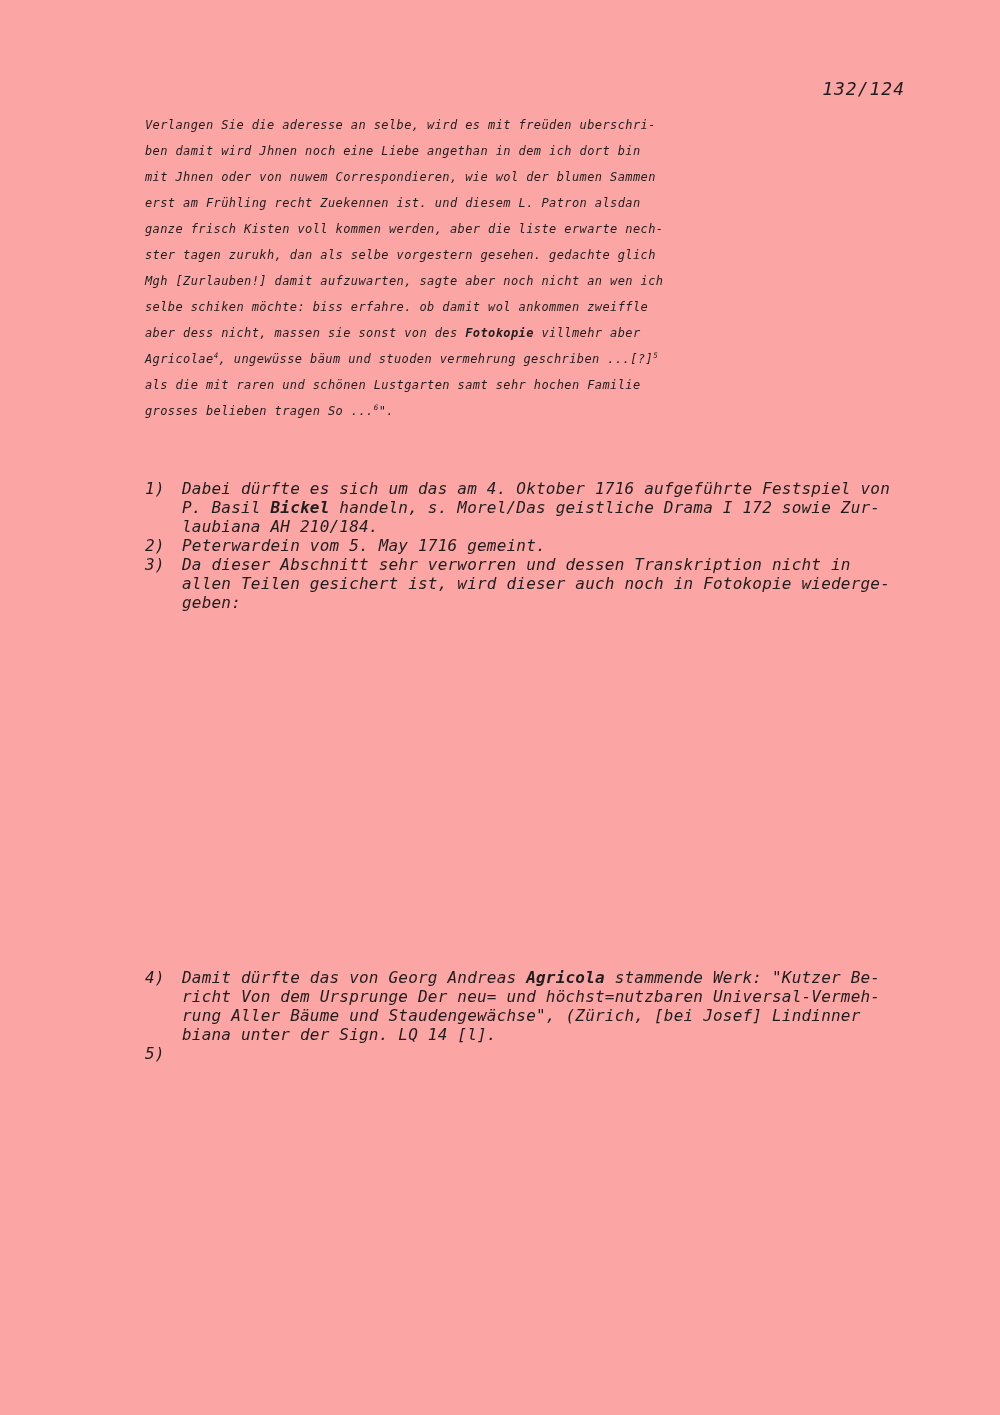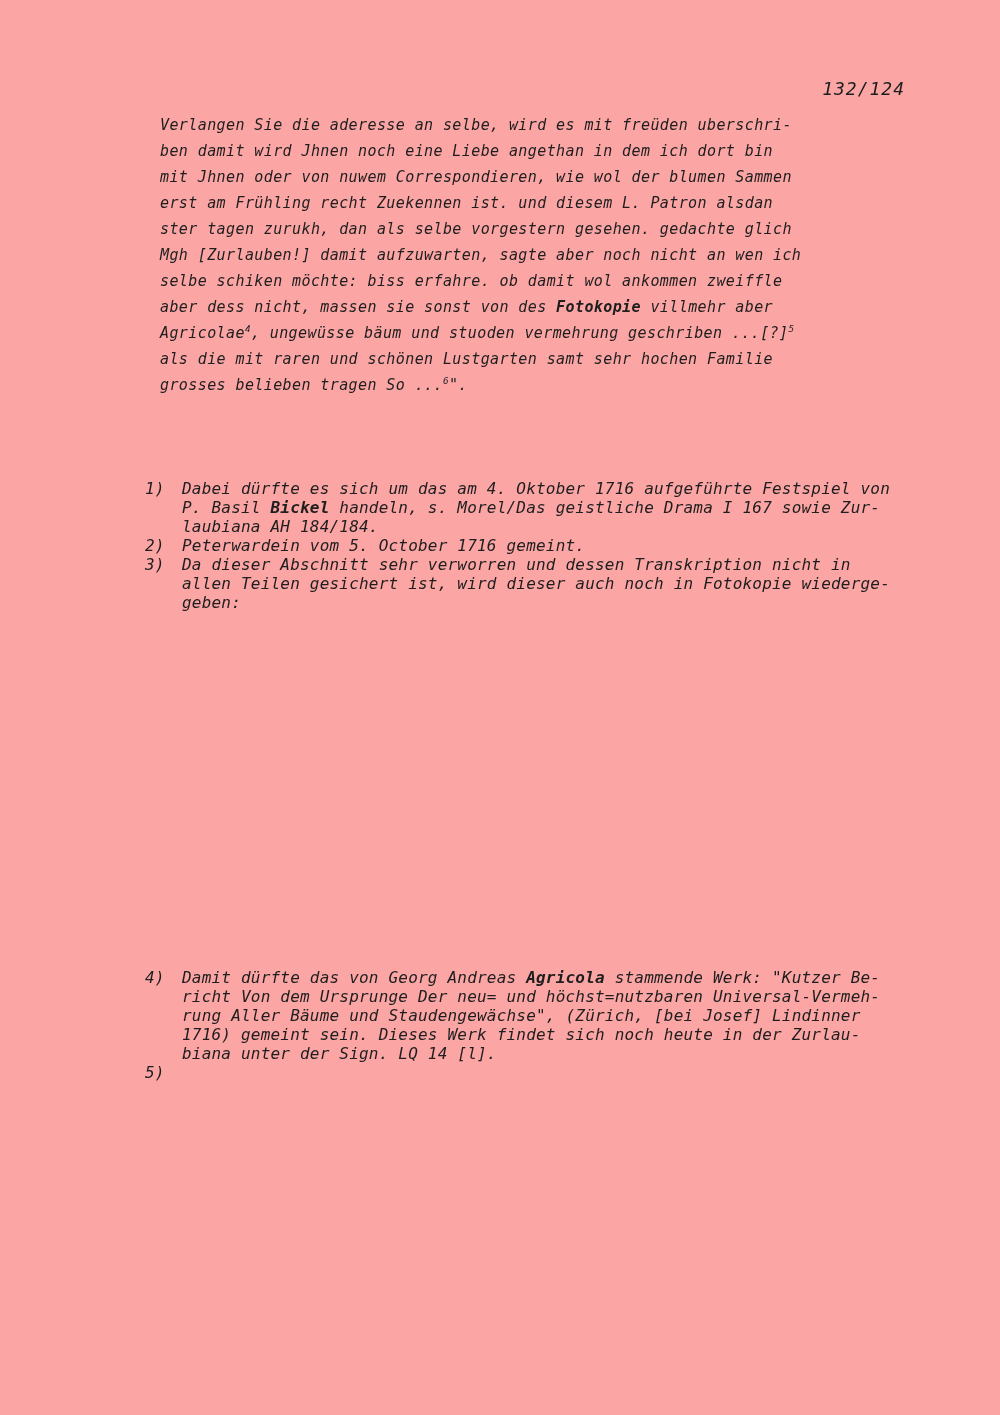"Verlangen Sie die aderesse an" .main-text { font-size: 15px -> 12px; left: 160px -> 145px }
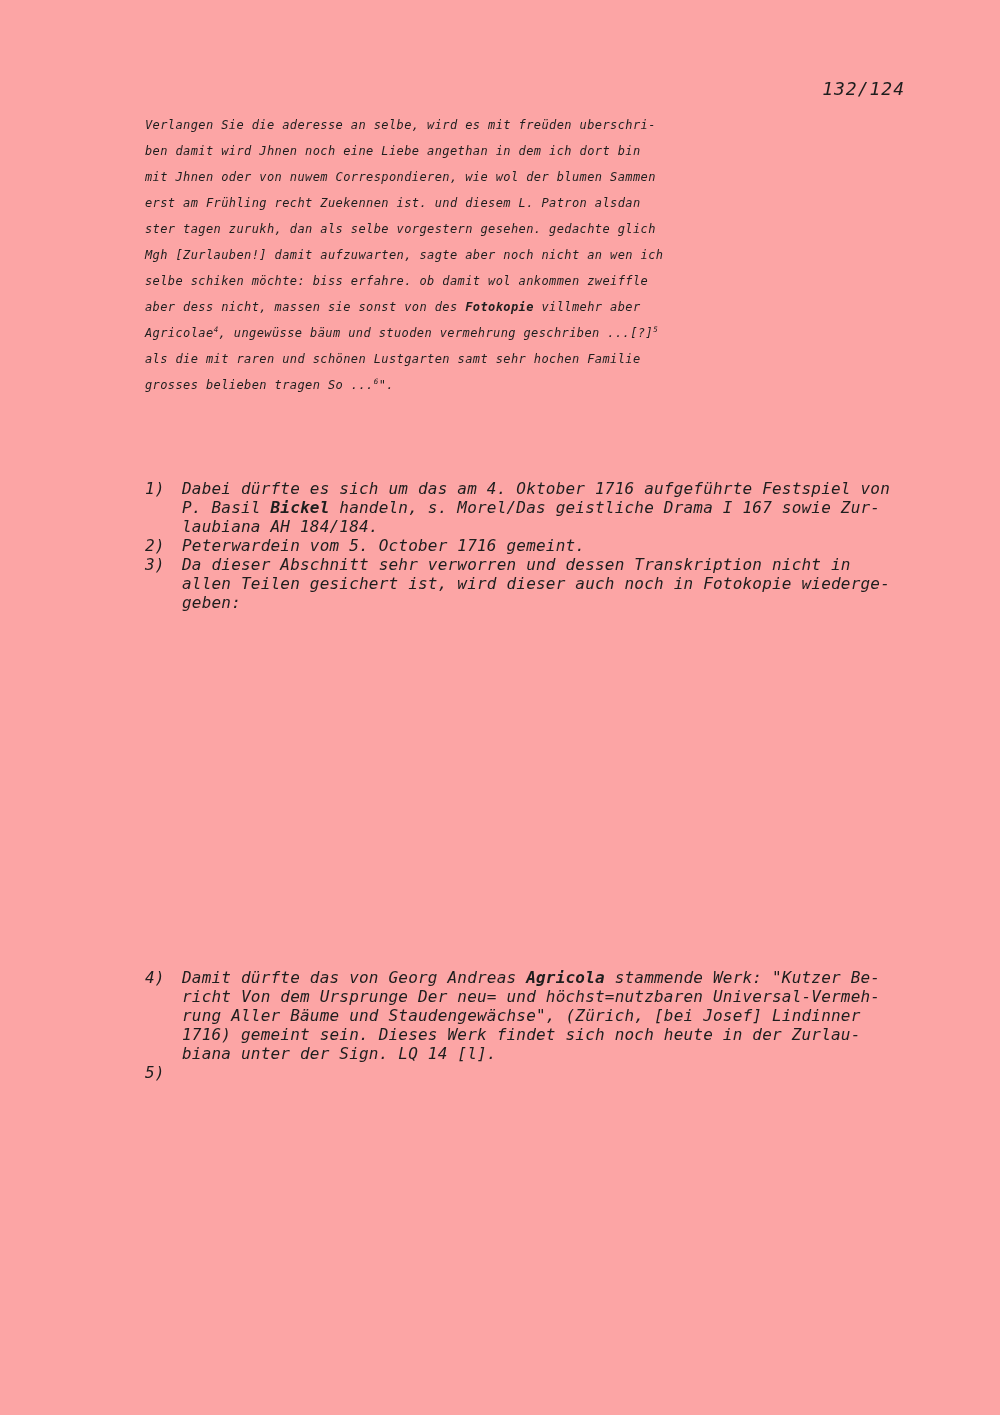"ganze frisch Kisten voll kommen" div.line { html: none -> <div><span>ganze frisch Kisten voll kommen werden, aber die liste erwarte nech-</span></div> }
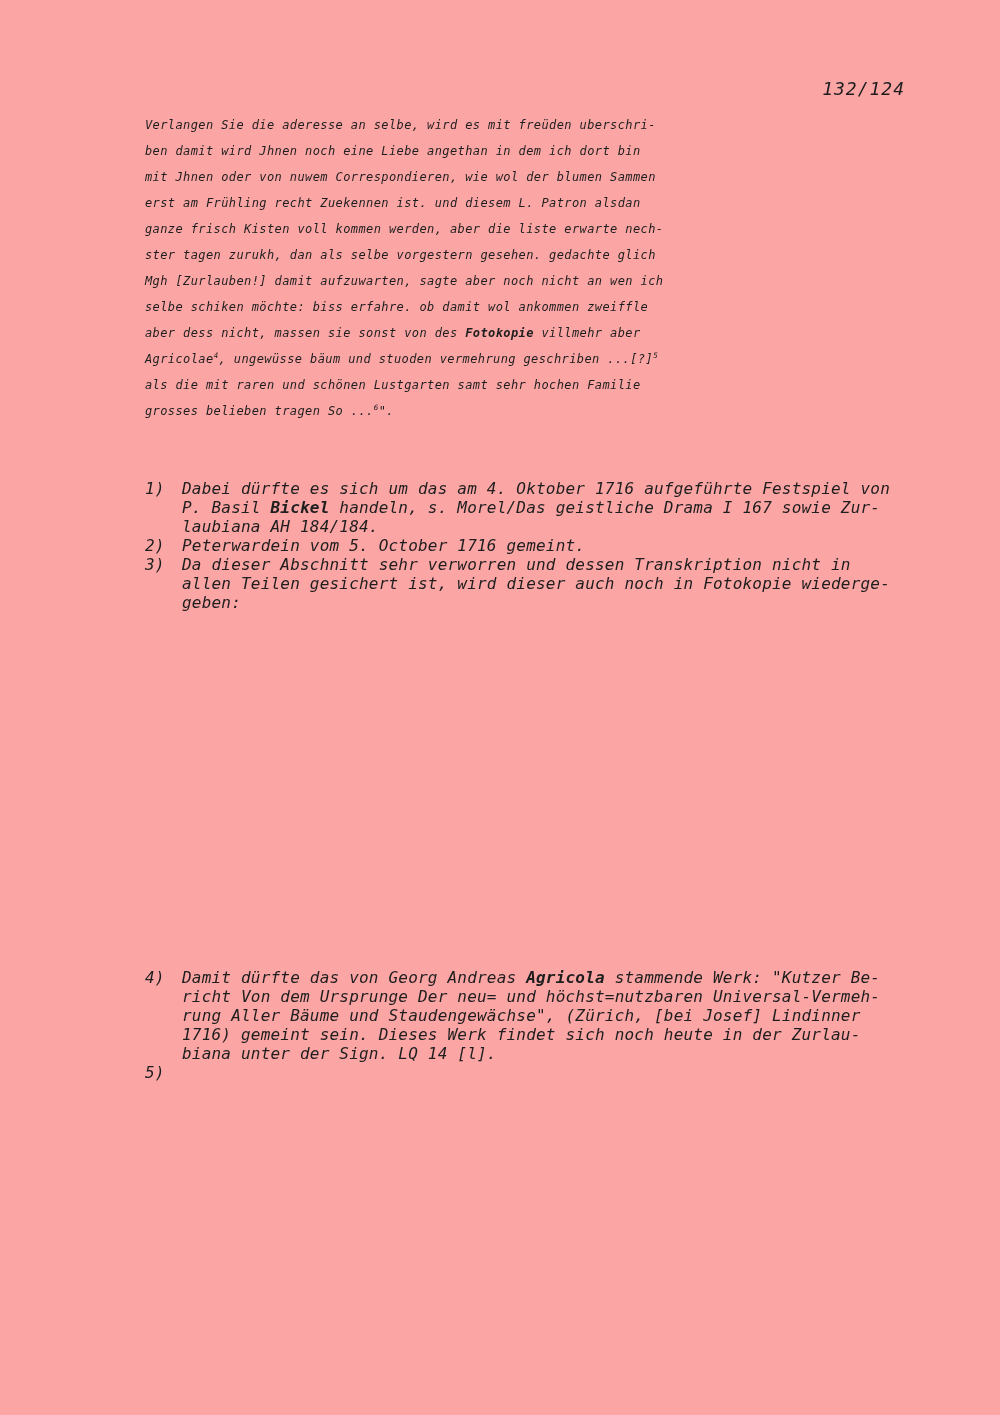"handeln, s. Morel/Das geistliche Drama" span { text: 167 -> 172 }
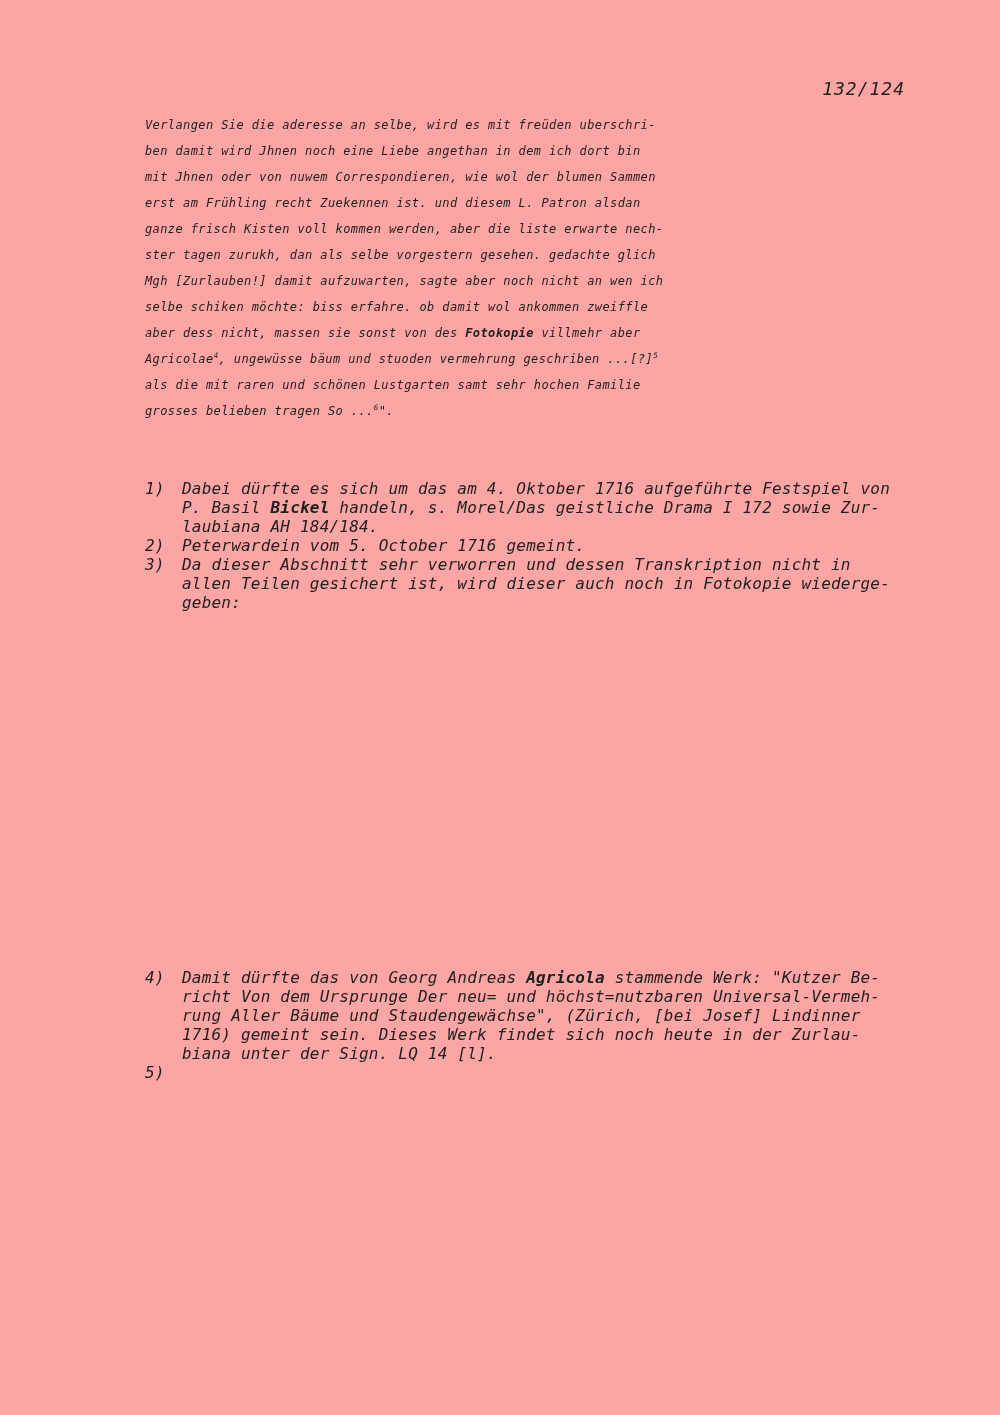"laubiana AH 184/184." span { text: 184/184 -> 210/184 }
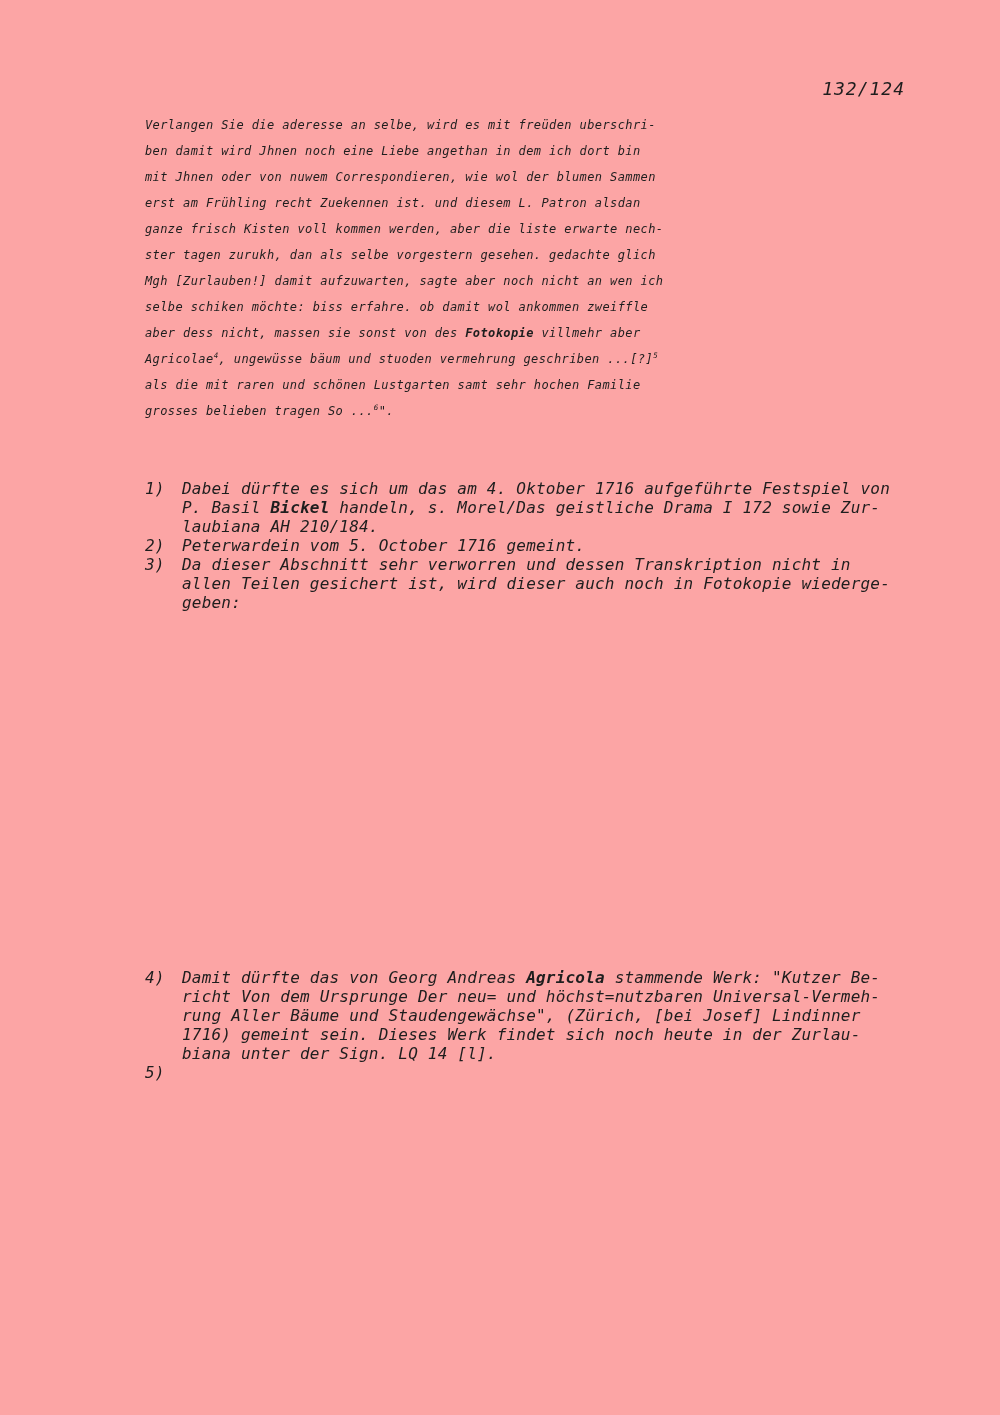"Peterwardein vom 5. October 1716" span { text: October -> May }
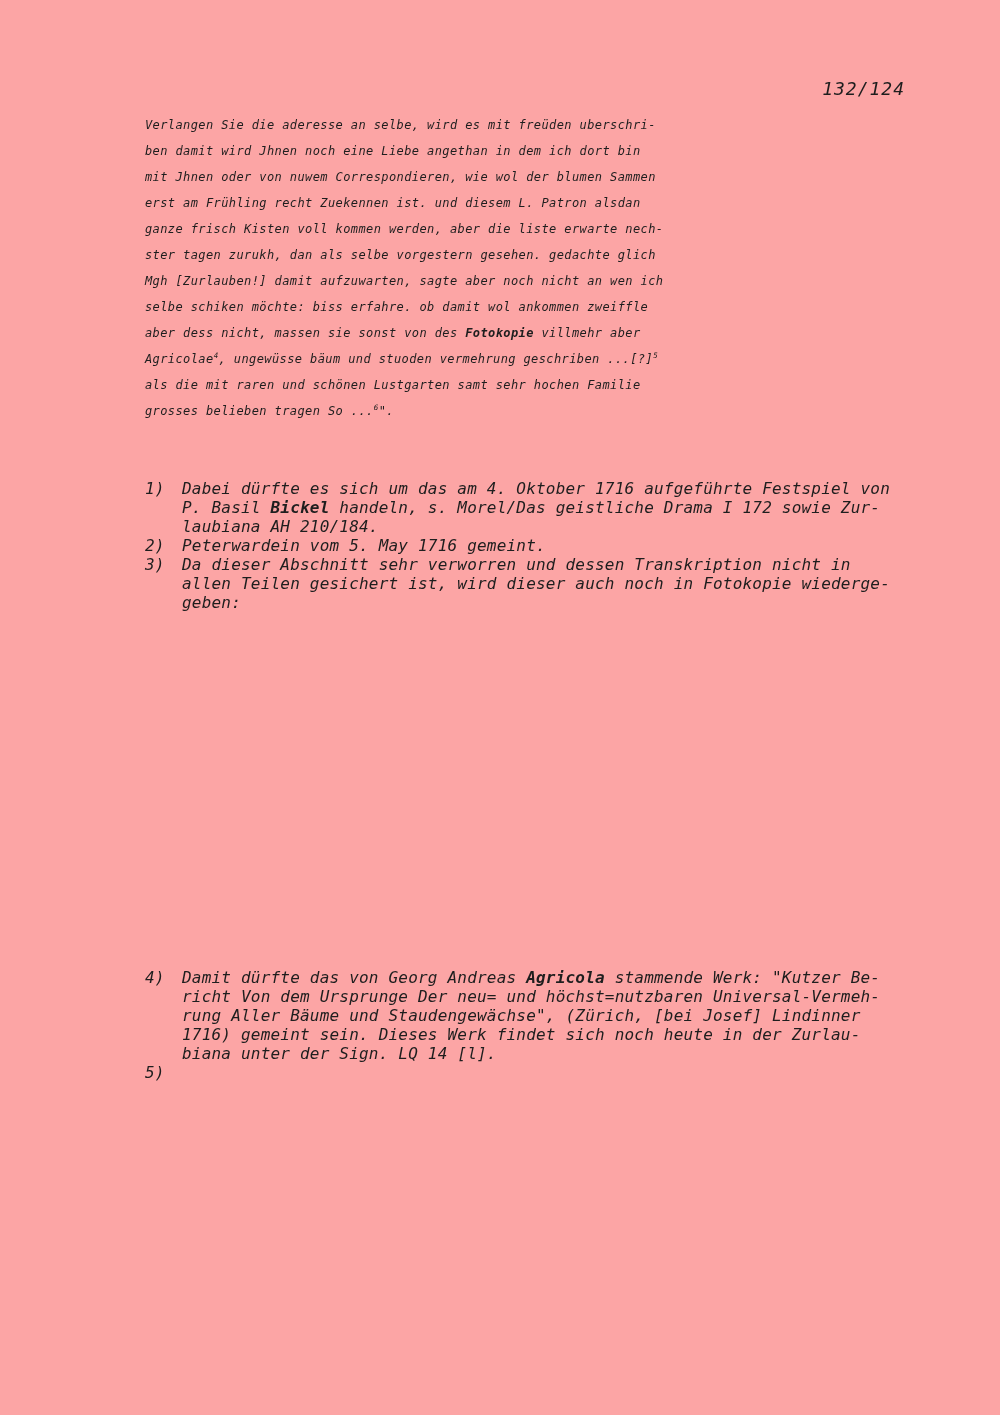"1716) gemeint sein. Dieses Werk" div.line { html: <div><span>1716) gemeint sein. Dieses Werk findet sich noch heute in der Zurlau-</span></div> -> none }
